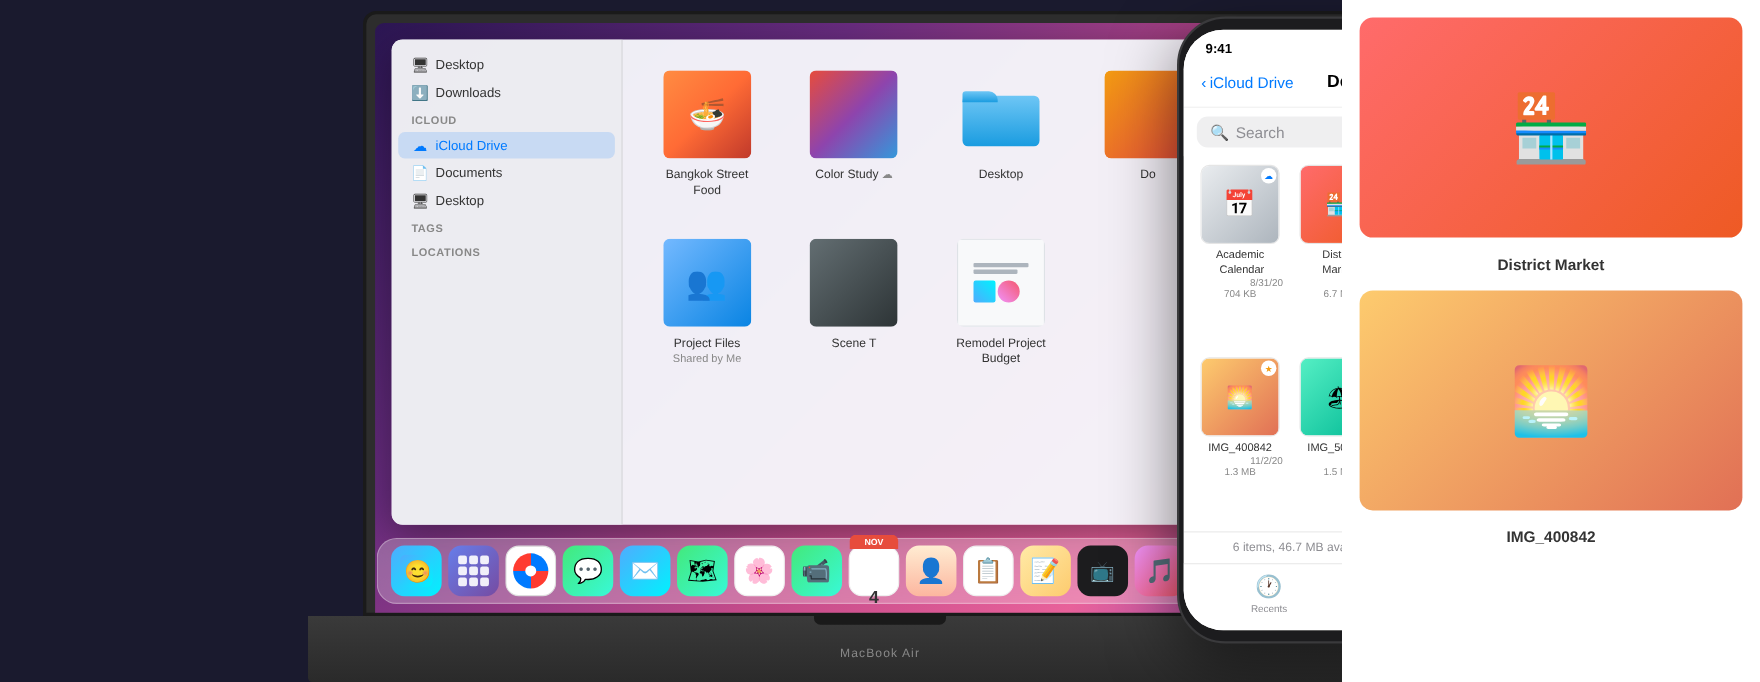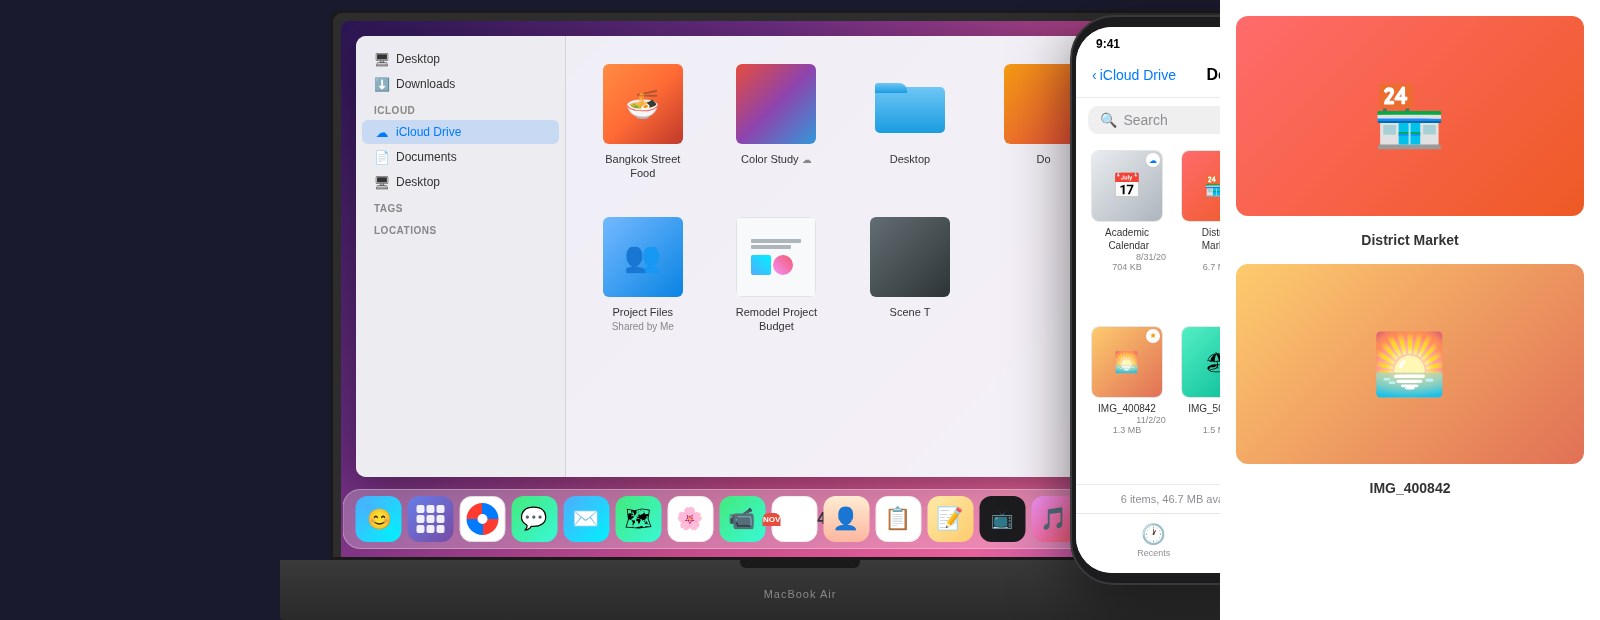"Remodel Project Budget" div.file-item { order: before "Scene T" -> after "Scene T" }
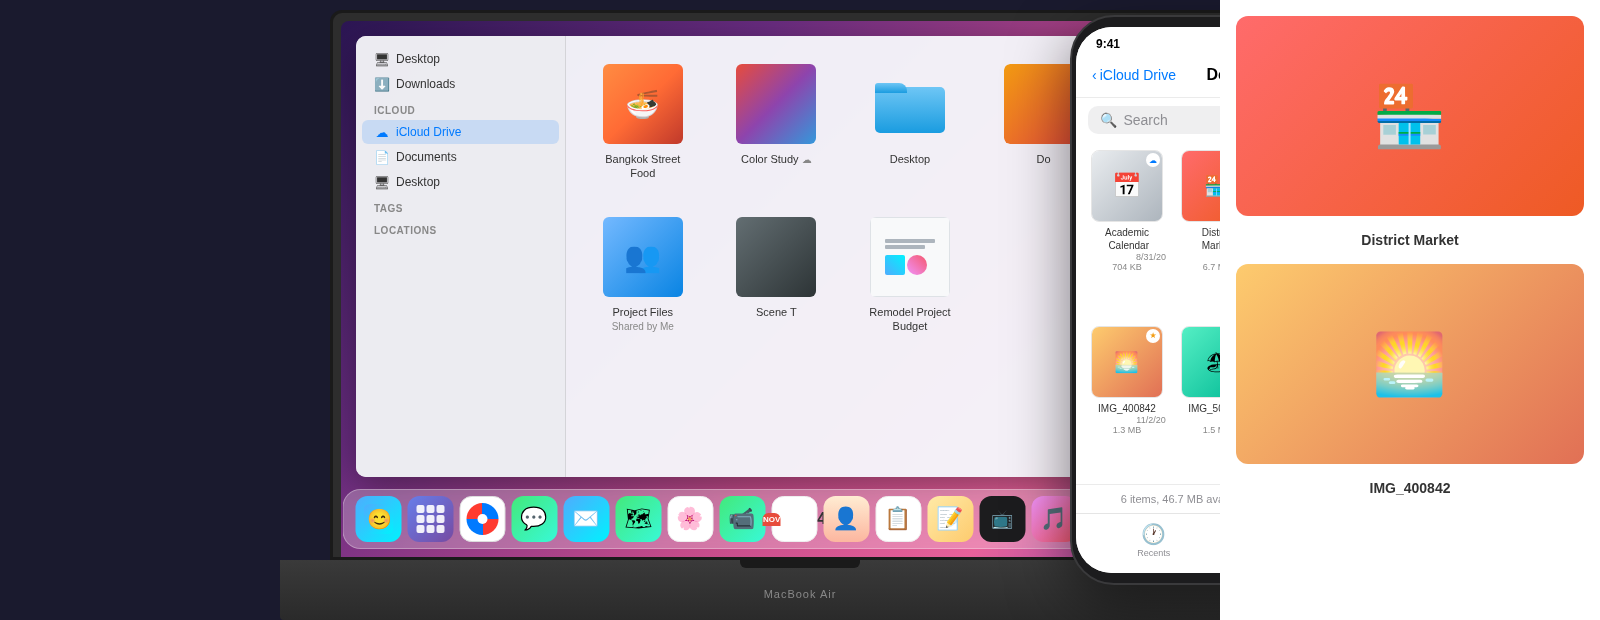"NOV" div.dock-icon { flex-direction: row -> column }
